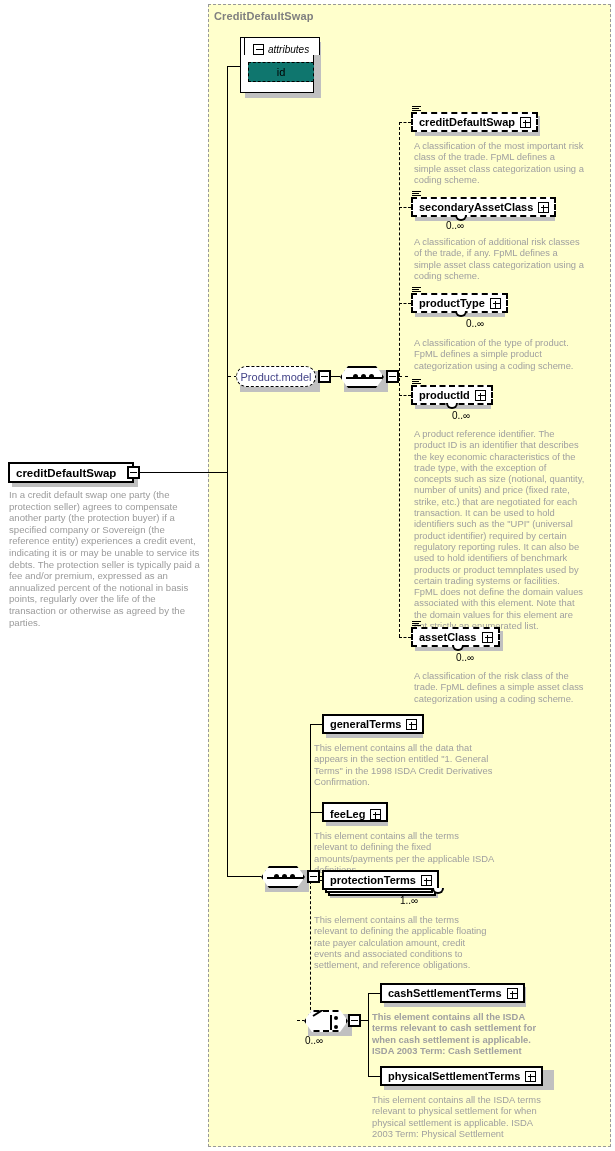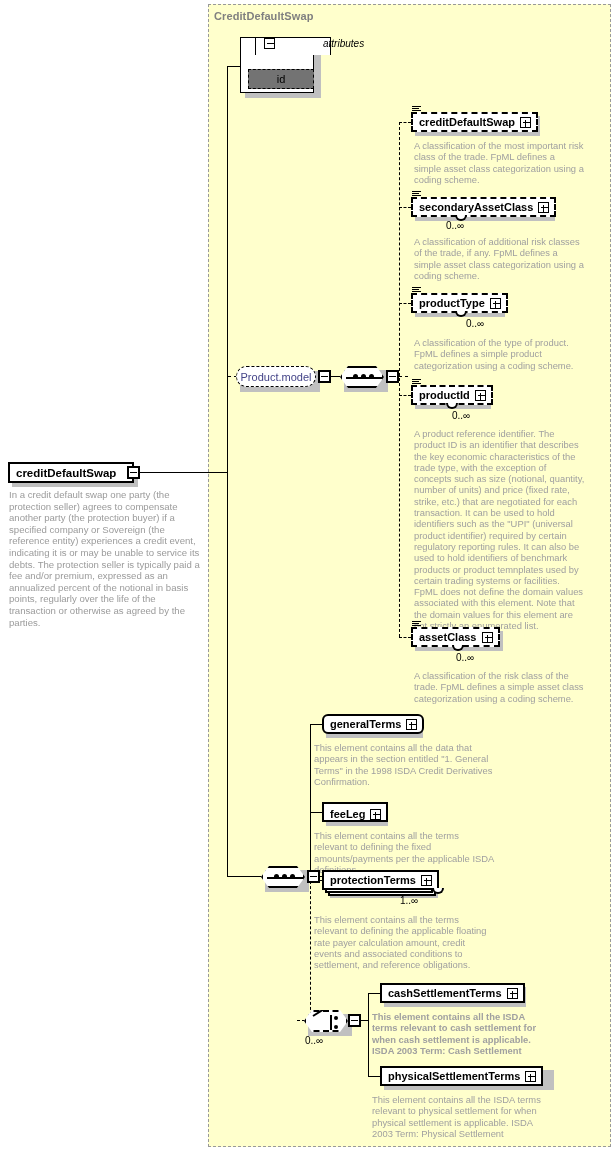"attributes" #attr-head { align-items: flex-start -> flex-end; gap: 44px -> none; left: 255px -> 244px }
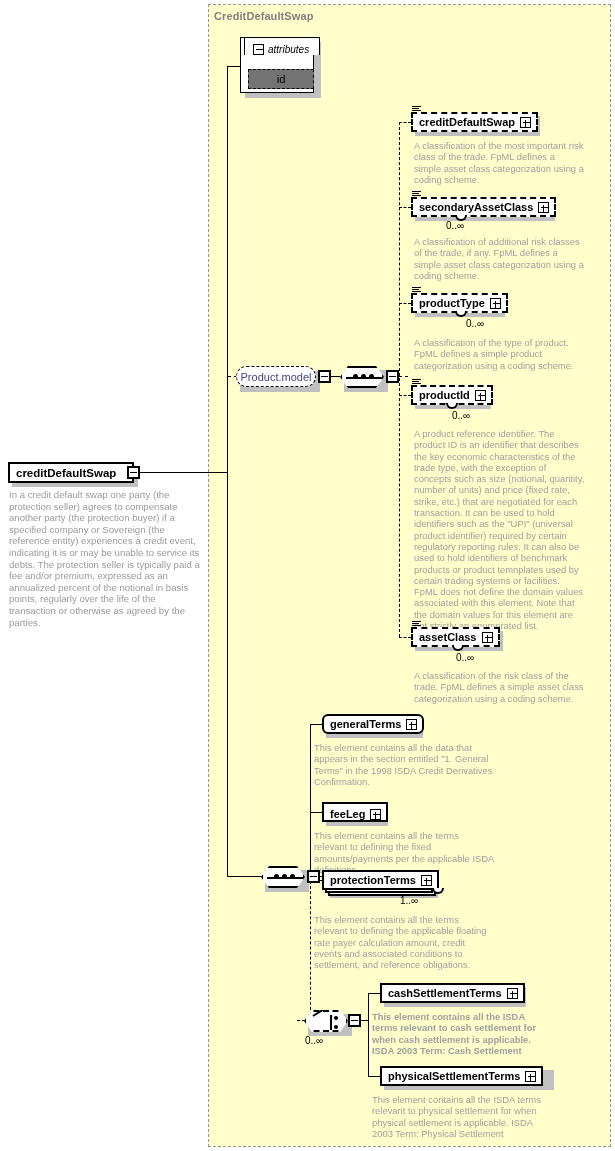"id" #attr-id { background: #737373 -> #0f766e; margin-top: 7px -> none }
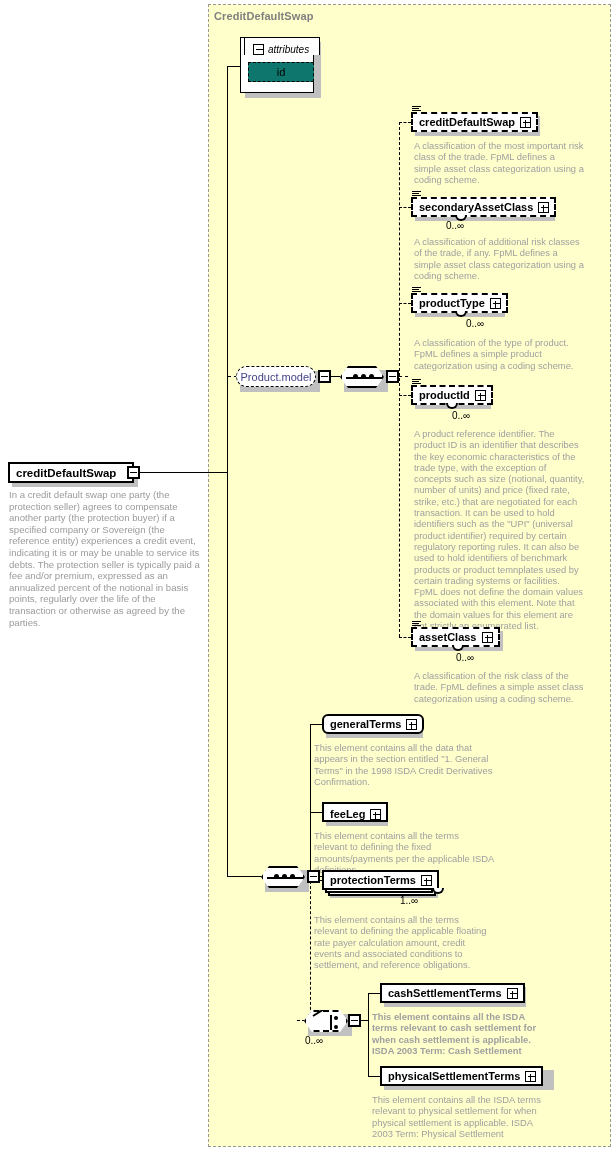"generalTerms" div.ebox { border-radius: 6px -> none }
